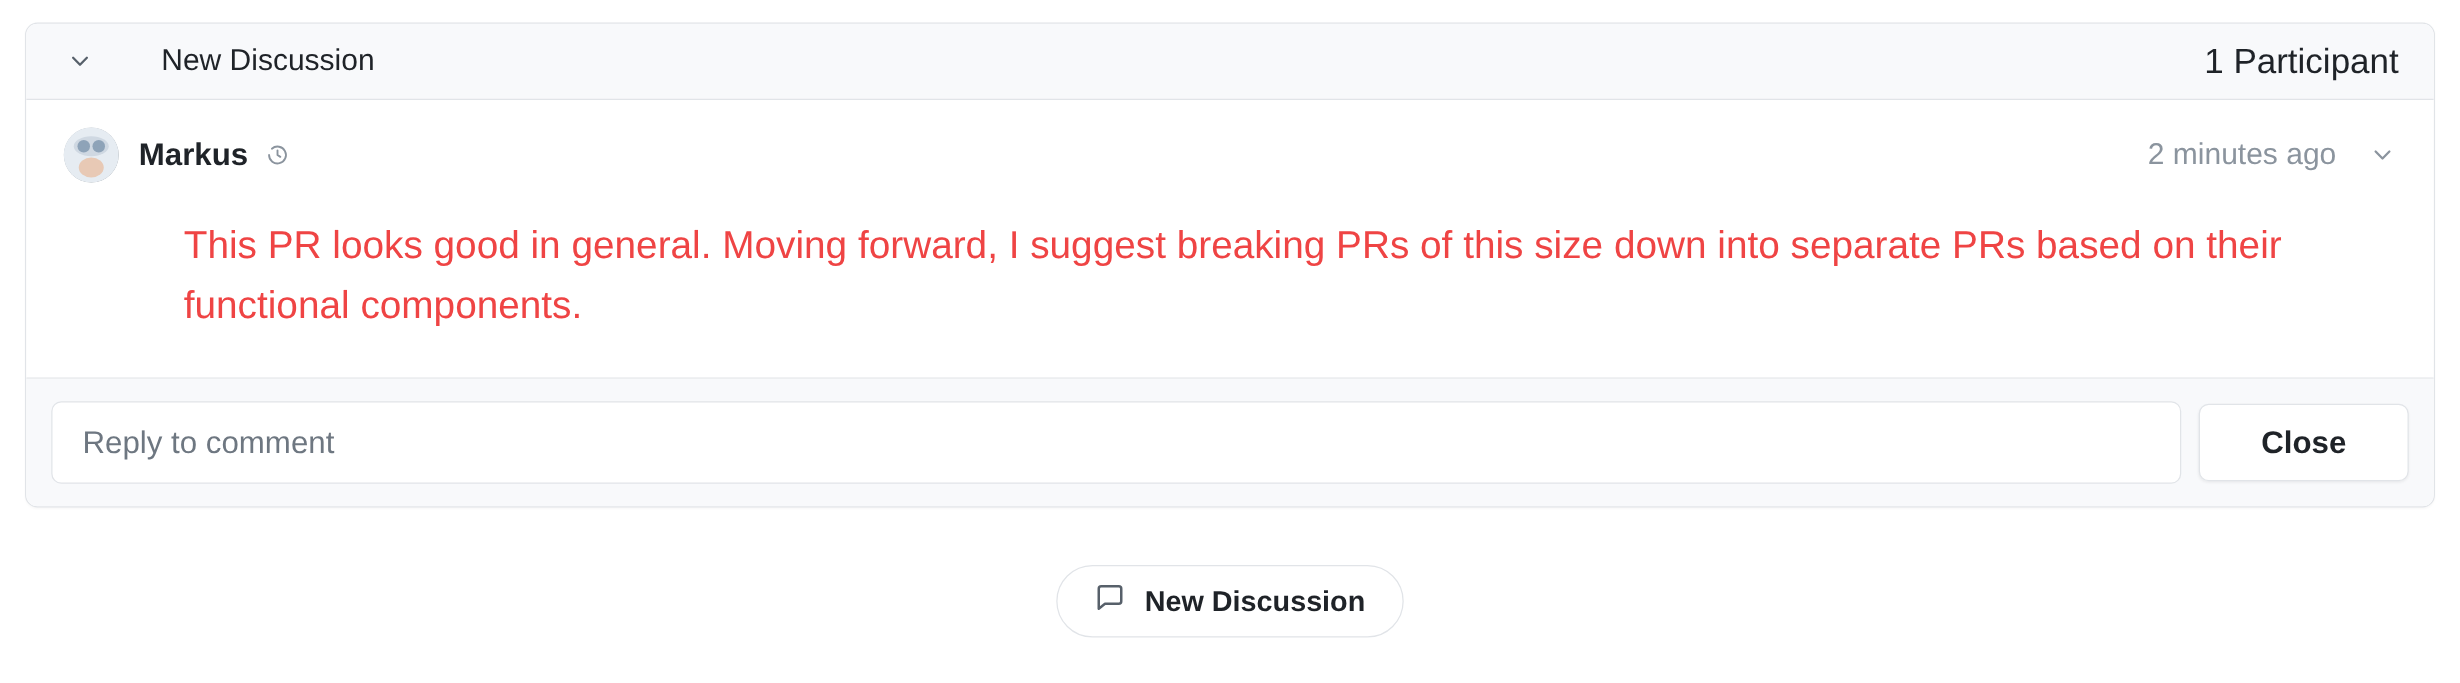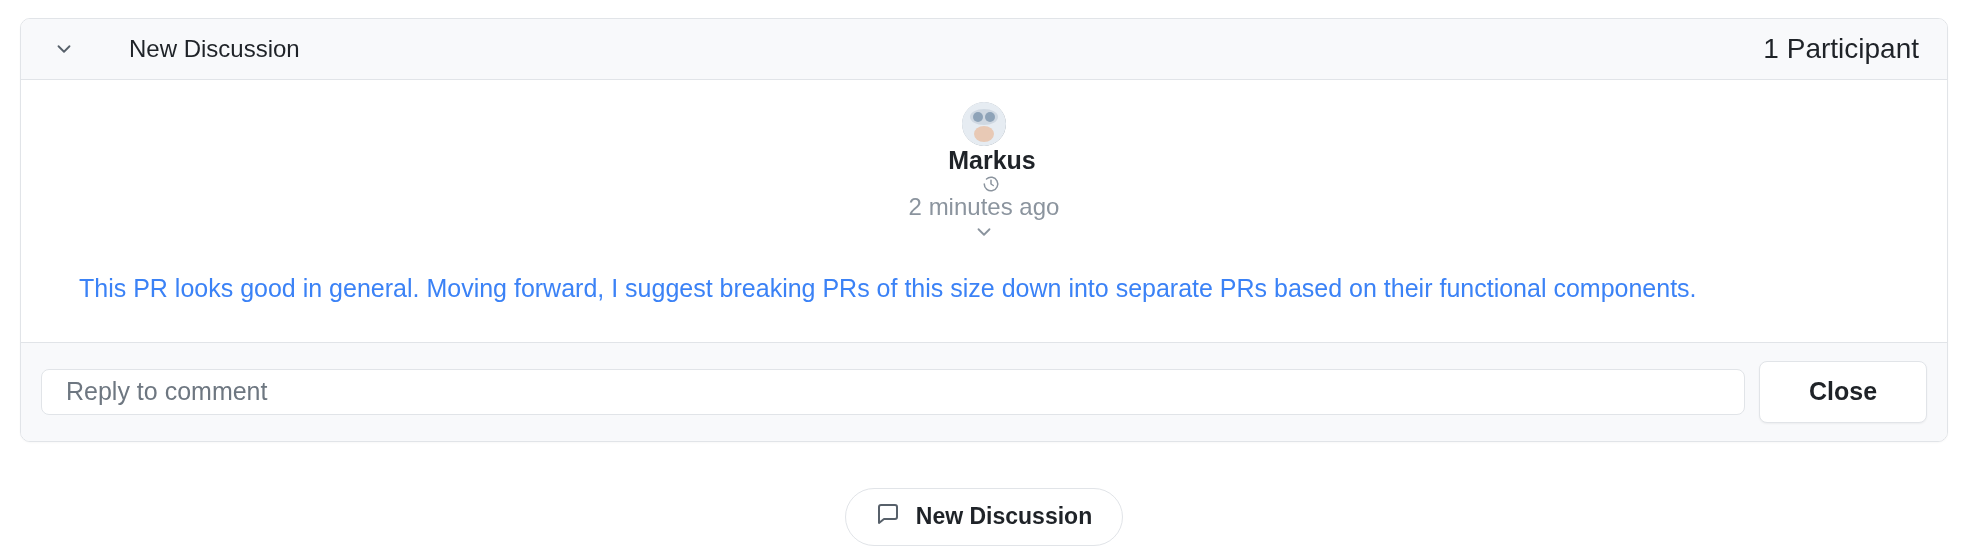"Markus" .comment-head { flex-direction: column -> none }
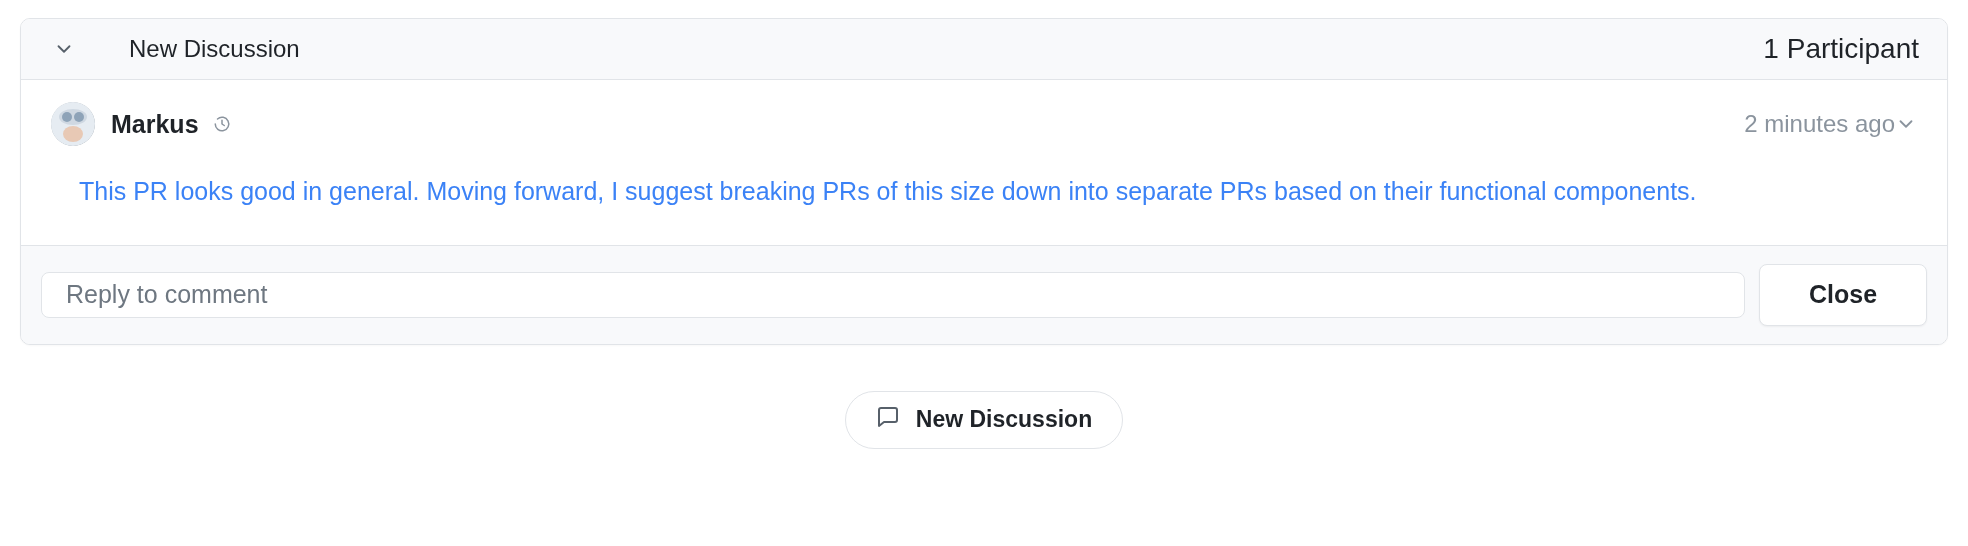"2 minutes ago" .timestamp { margin-right: none -> 26px }
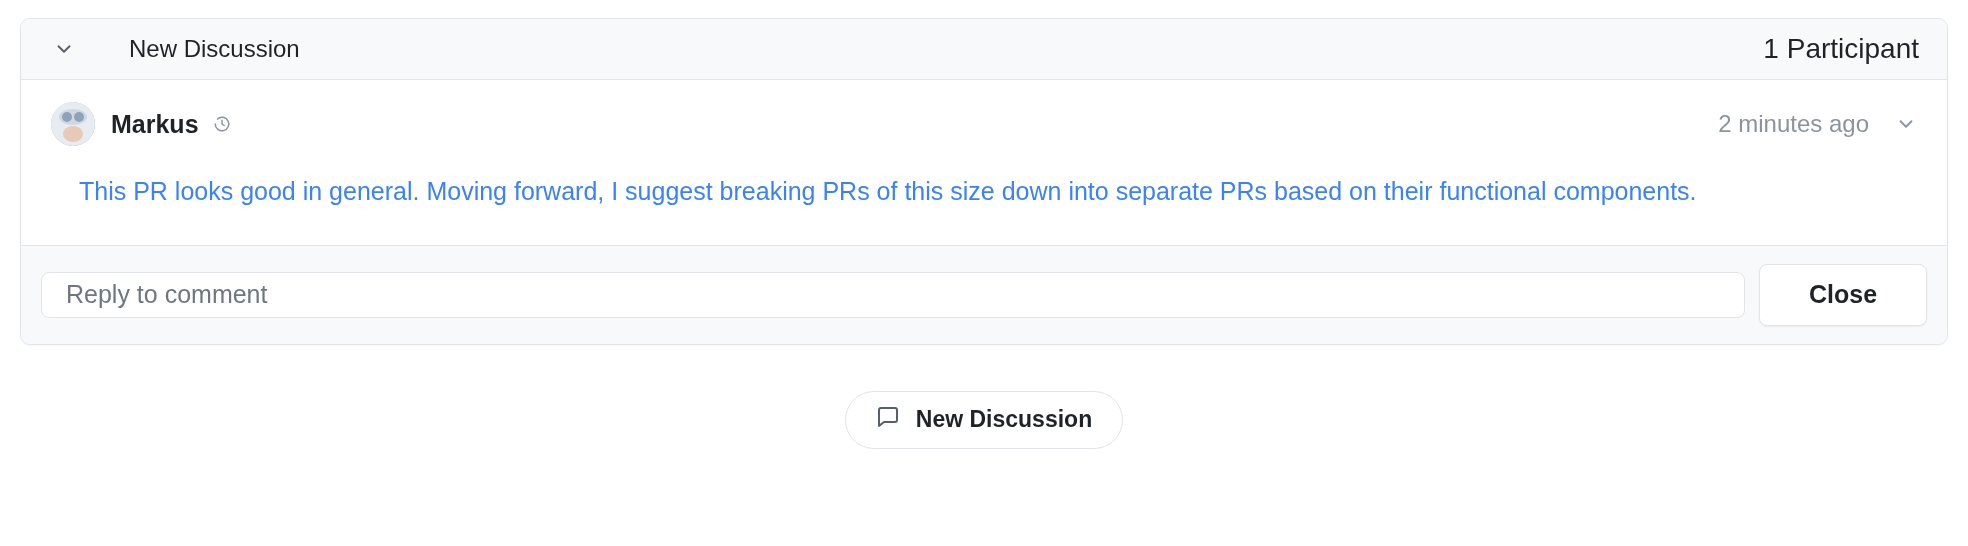"This PR looks good in" .comment-body { color: #3b82f6 -> #ef4444; font-size: 25px -> 31px; margin-left: 28px -> 96px }
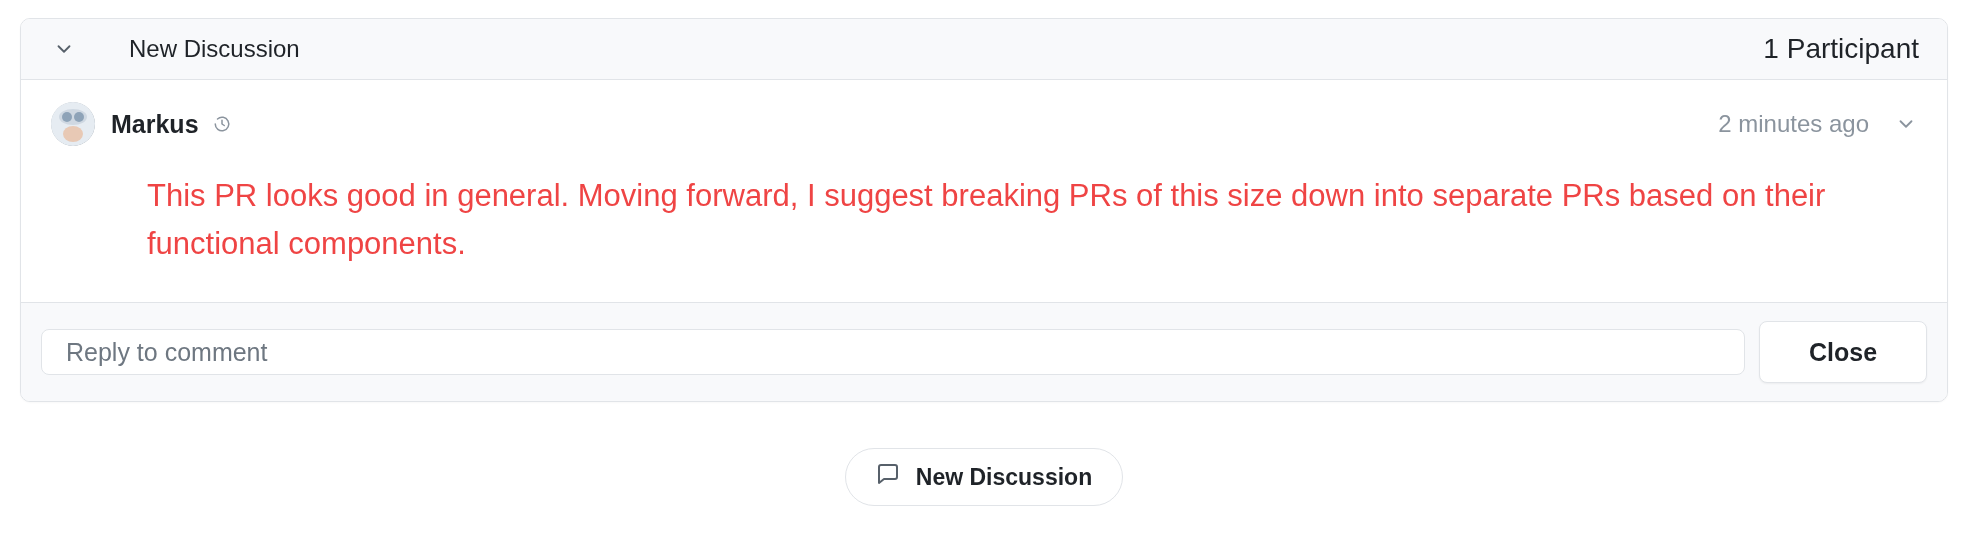"Reply to comment" .reply-input { height: 46px -> 66px }
